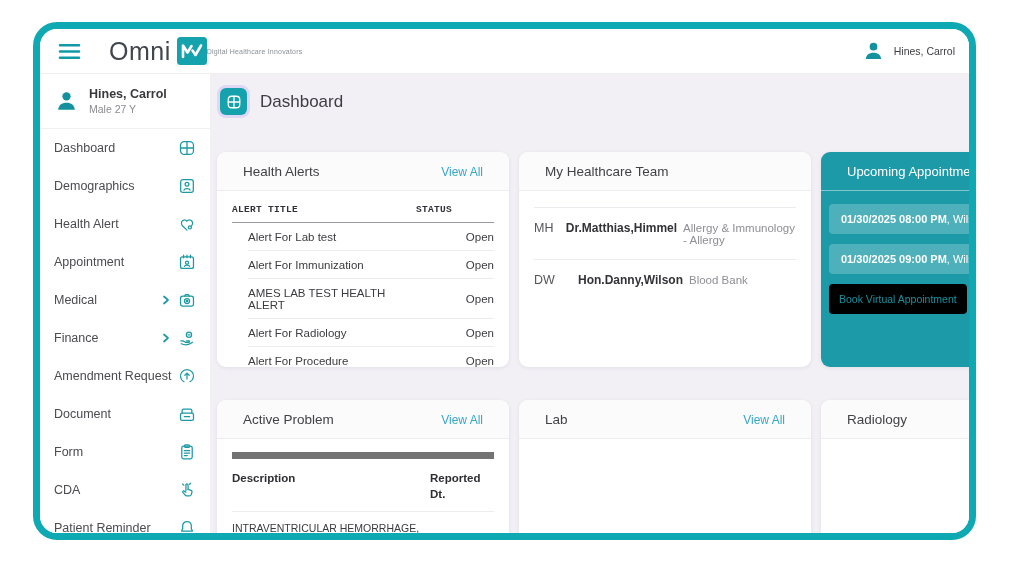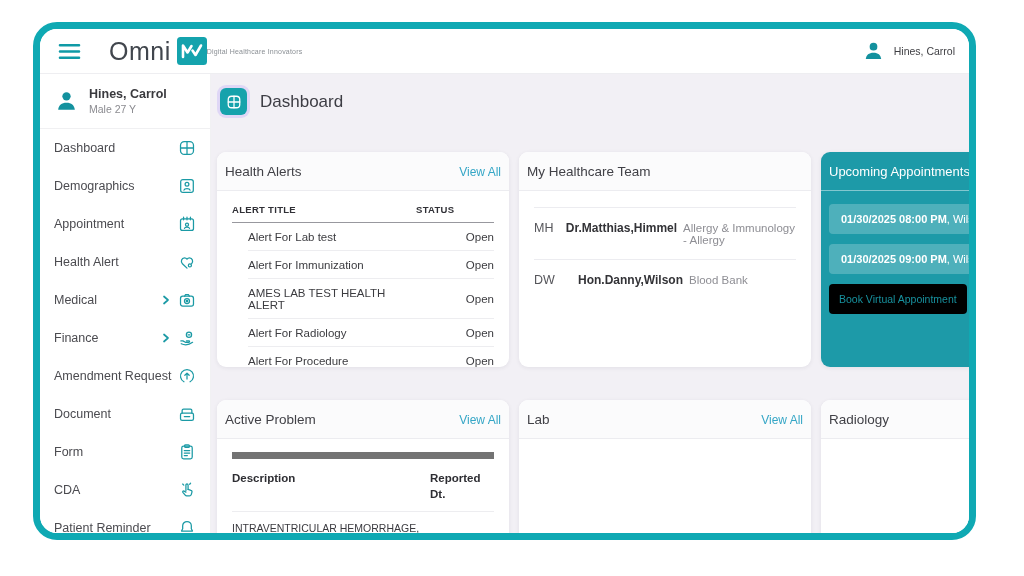"Health Alerts" .card-head { padding: 12px 8px 11px -> 12px 26px 11px }
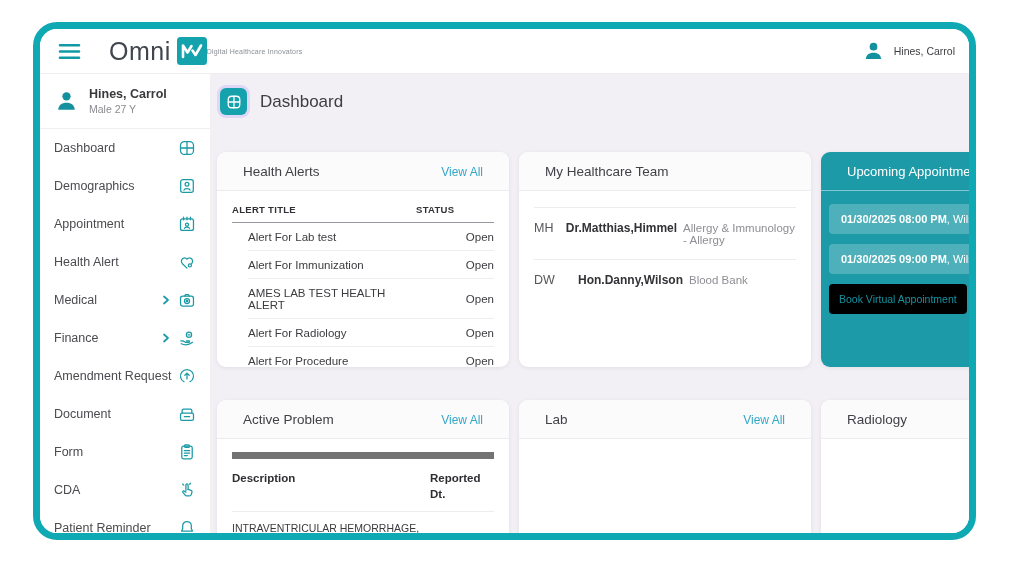"ALERT TITLE" .ha-header span { font-family: none -> Liberation Mono, monospace }
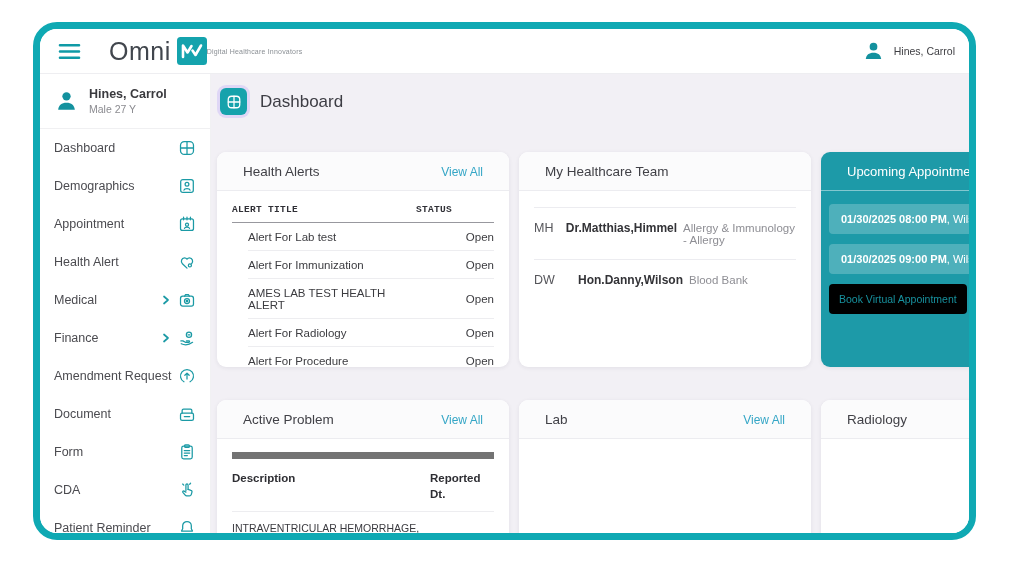"Appointment" div.menu-item { order: before "Health Alert" -> after "Health Alert" }
